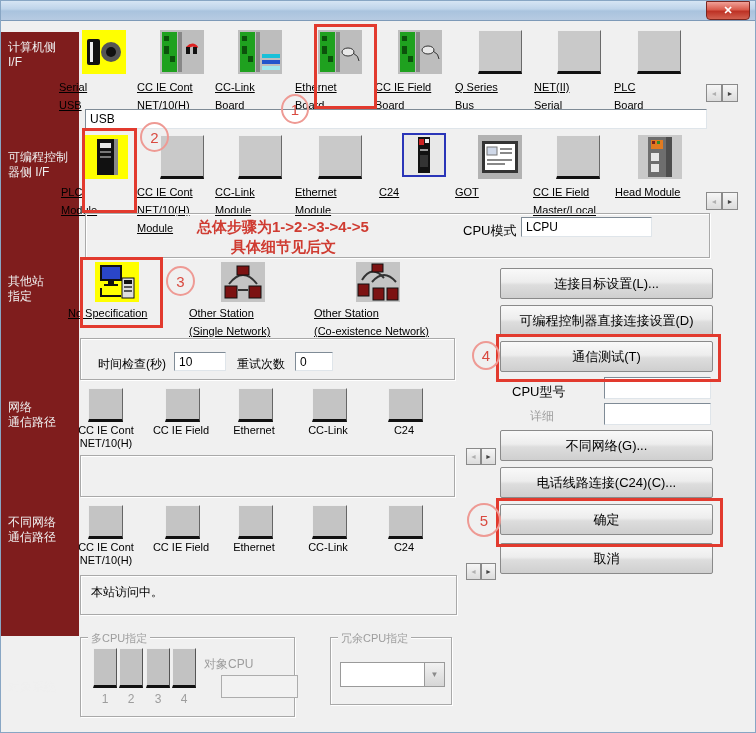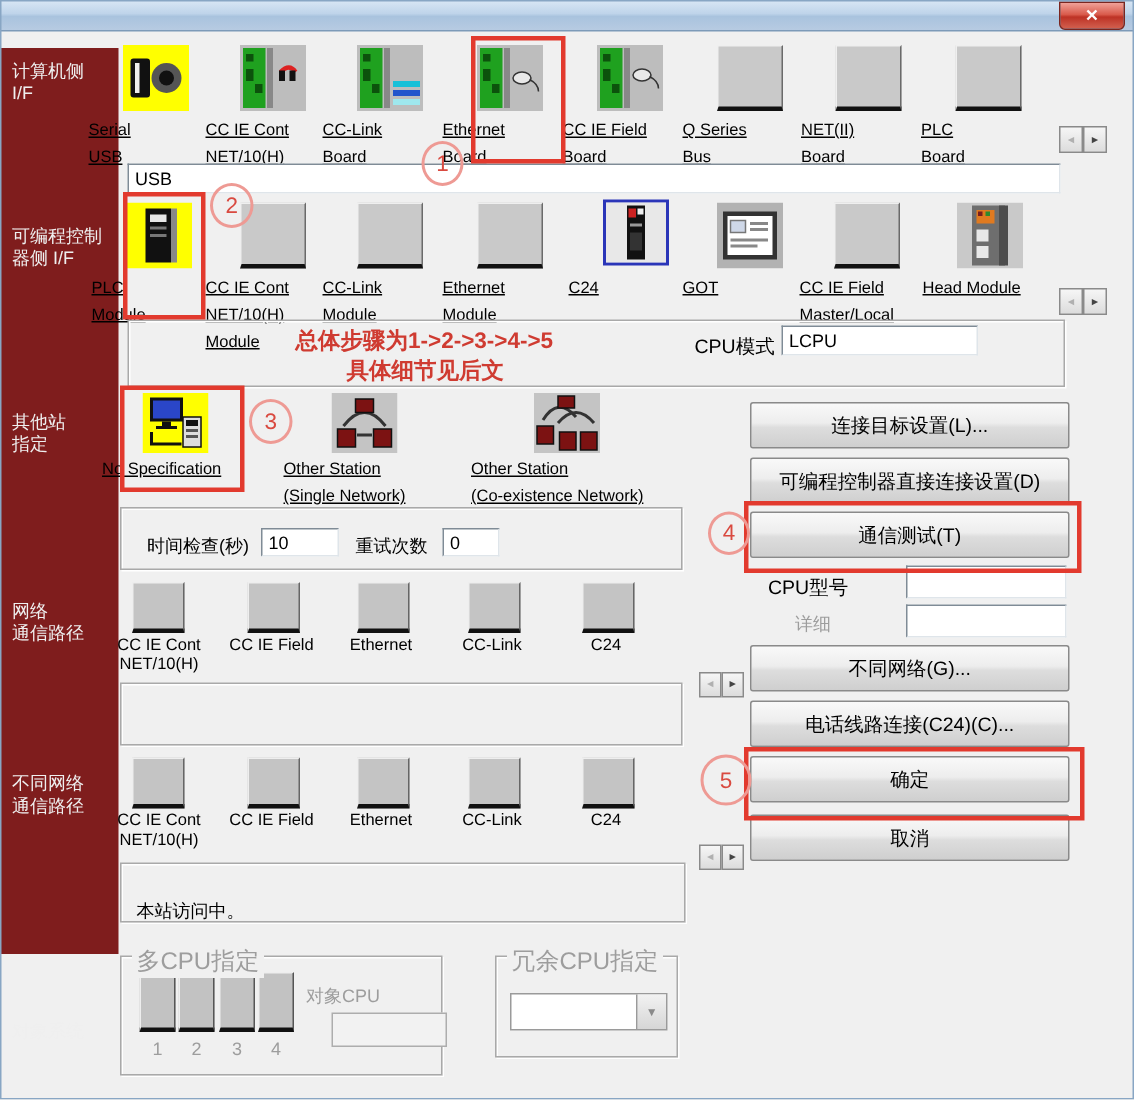"NET(II)" span.ilabel { text: Board -> Serial }
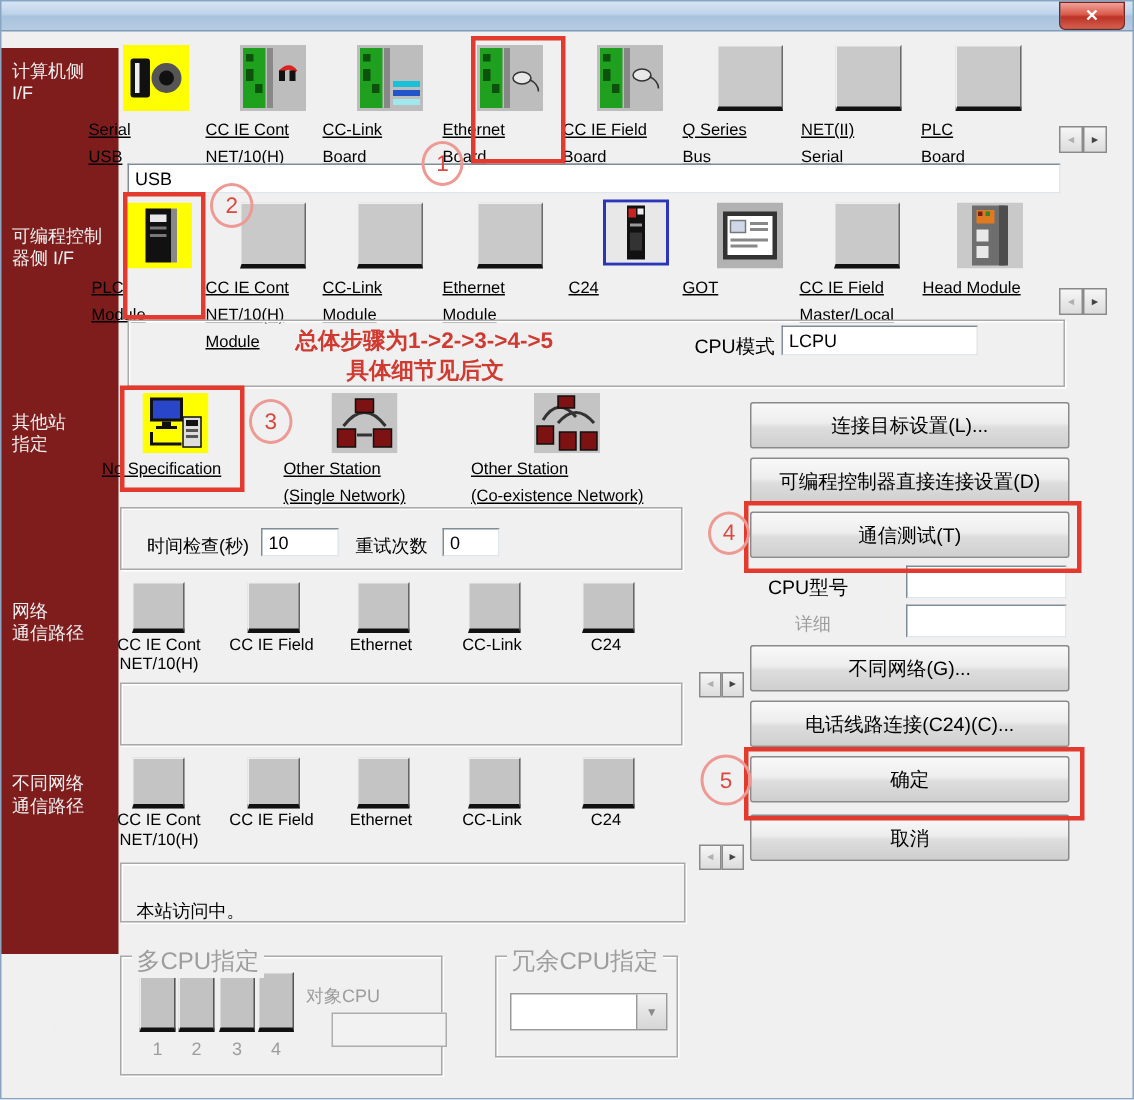"本站访问中。" div { padding: 23px 10px -> 8px 10px }
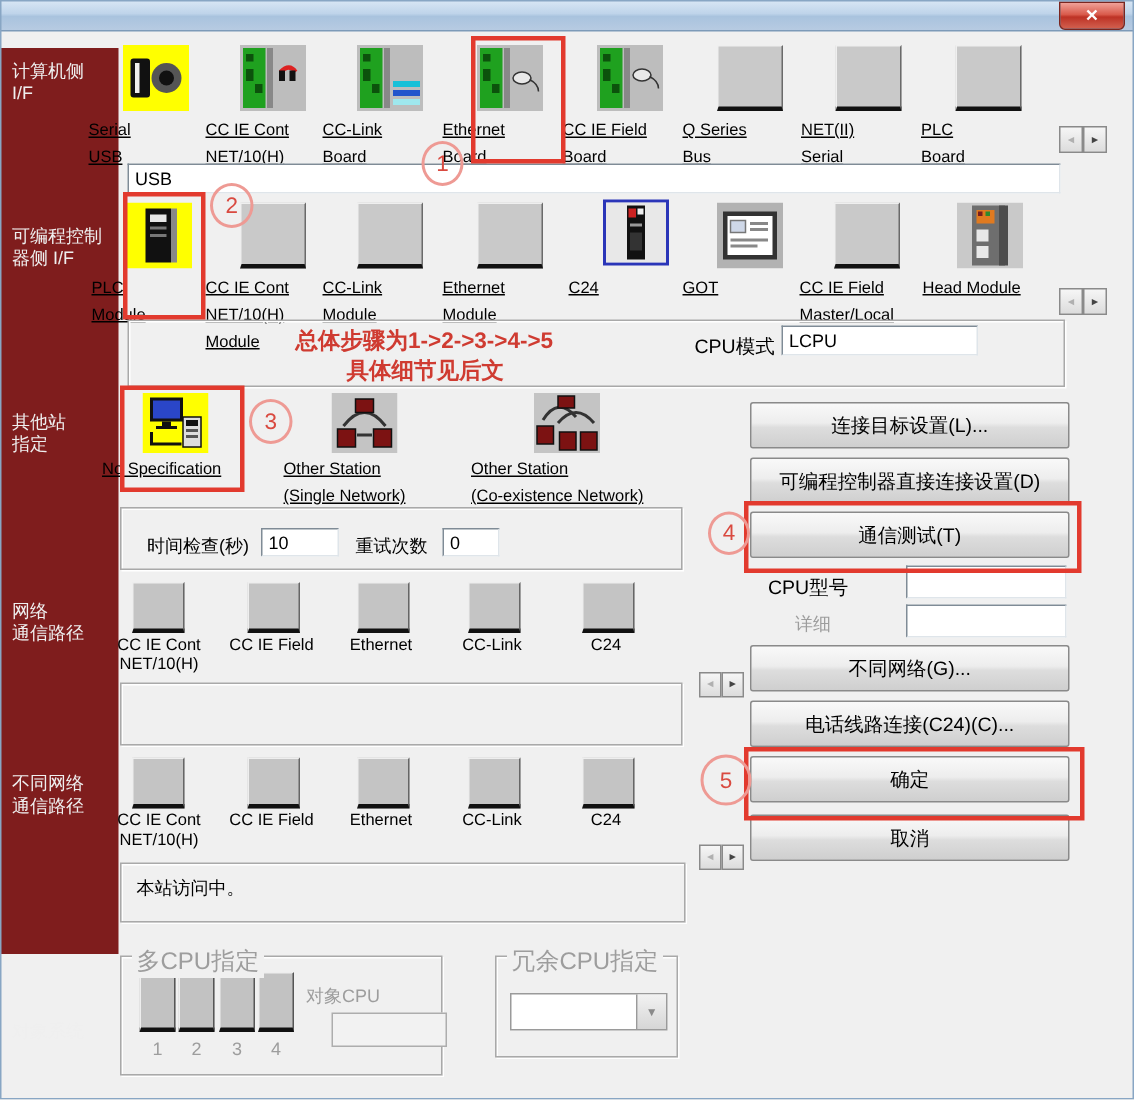"多CPU指定" .gchip { font-size: 16px -> 11px }
